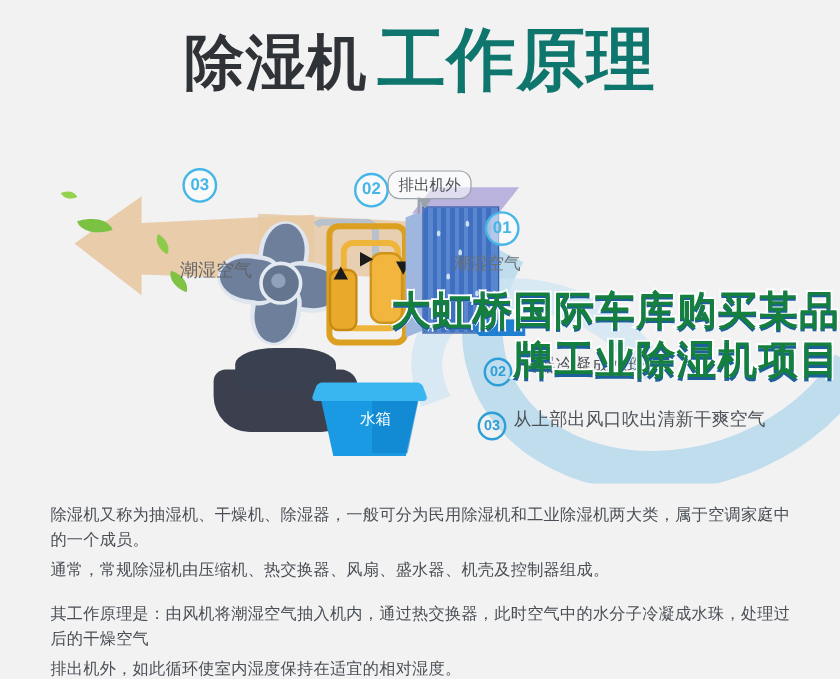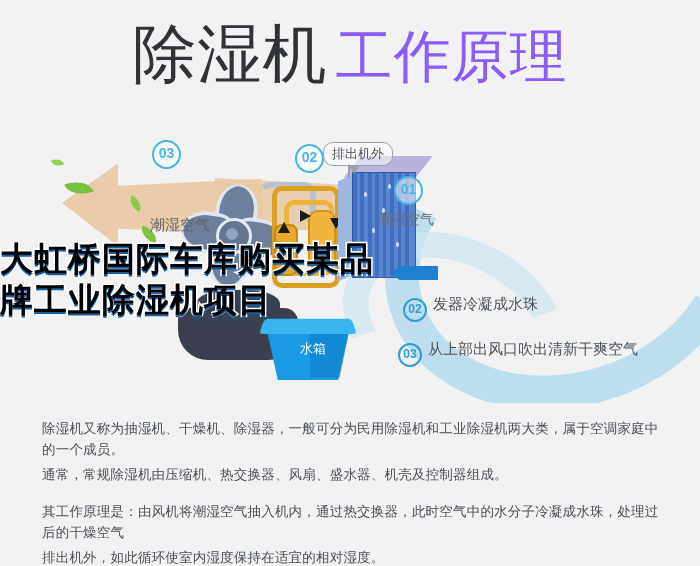"除湿机" .title-a { font-size: 64px -> 50px; font-weight: 400 -> 700 }
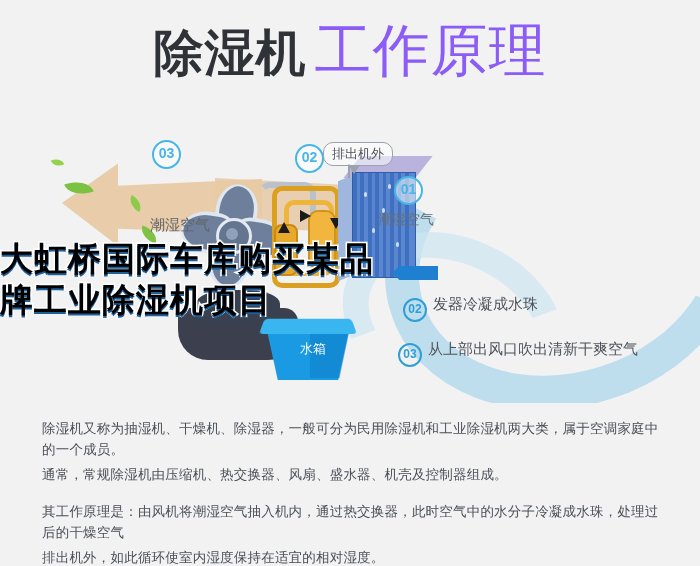"工作原理" .title-b { color: #8b5cf6 -> #0f766e; font-weight: 400 -> 700 }
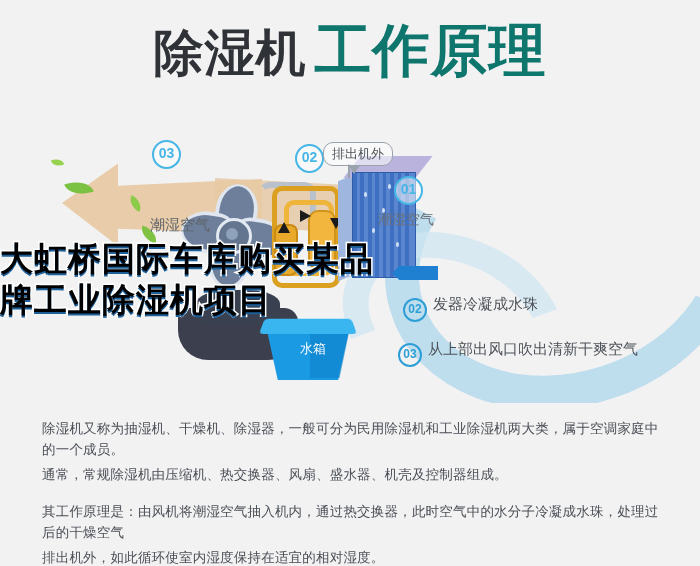"01" .badge.b01 { left: 394px -> 404px }
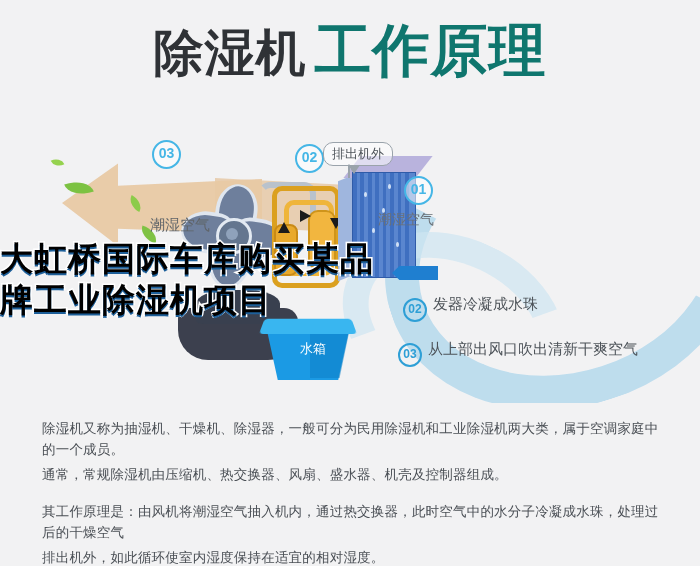"大虹桥国际车库购买某品" .watermark { color: #000000 -> #15803d; text-align: left -> right }
